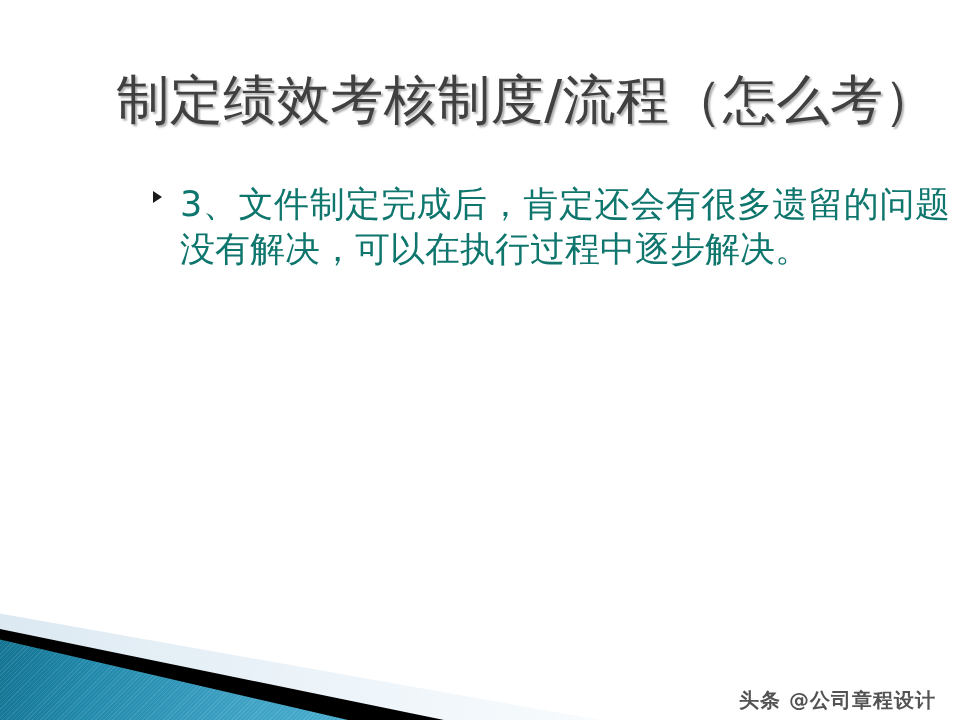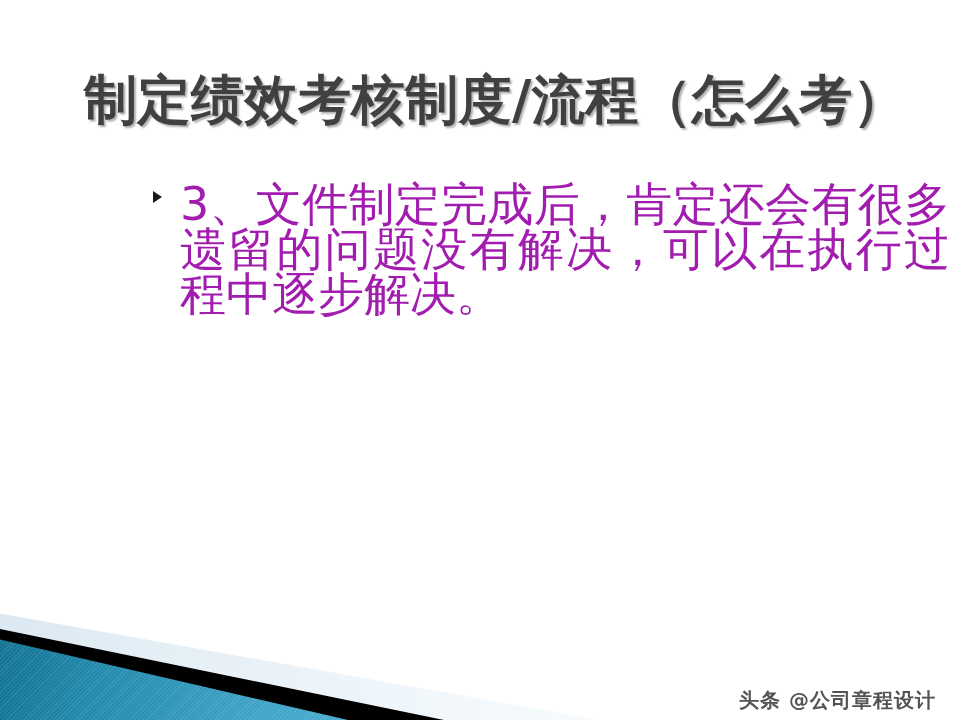"制定绩效考核制度/流程（怎么考）" .slide-title { font-weight: bold -> normal; left: 84px -> 92px; text-align: left -> right }
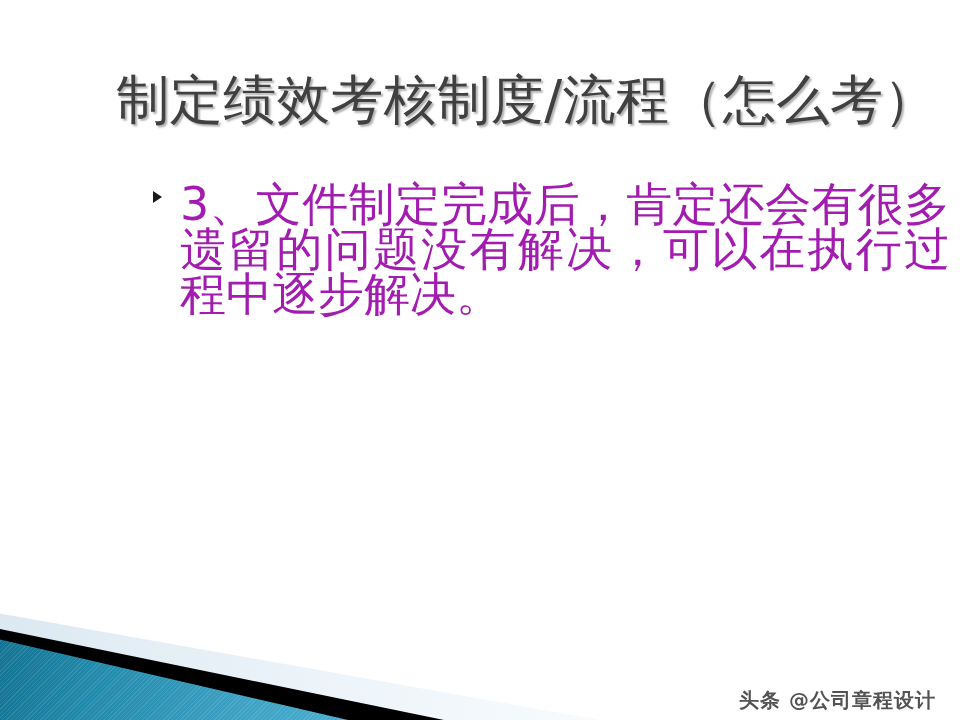"3、文件制定完成后，肯定还会有很多遗留的问题没有解决，可以在执行过程中逐步解决。" .bullet-text { color: #a21caf -> #0f766e; font-size: 46px -> 35px }
